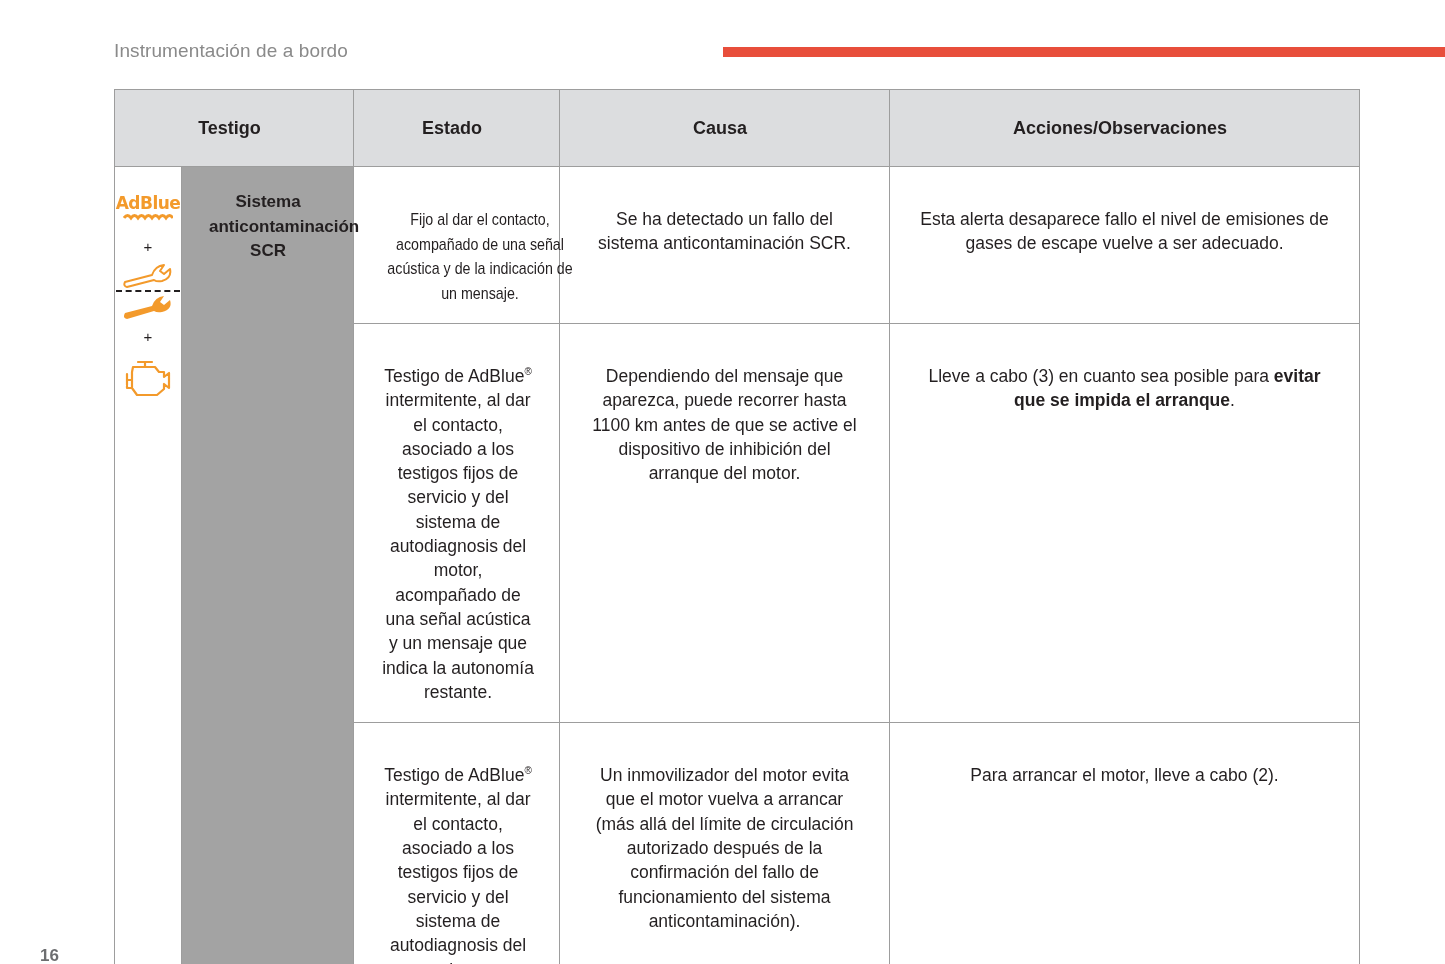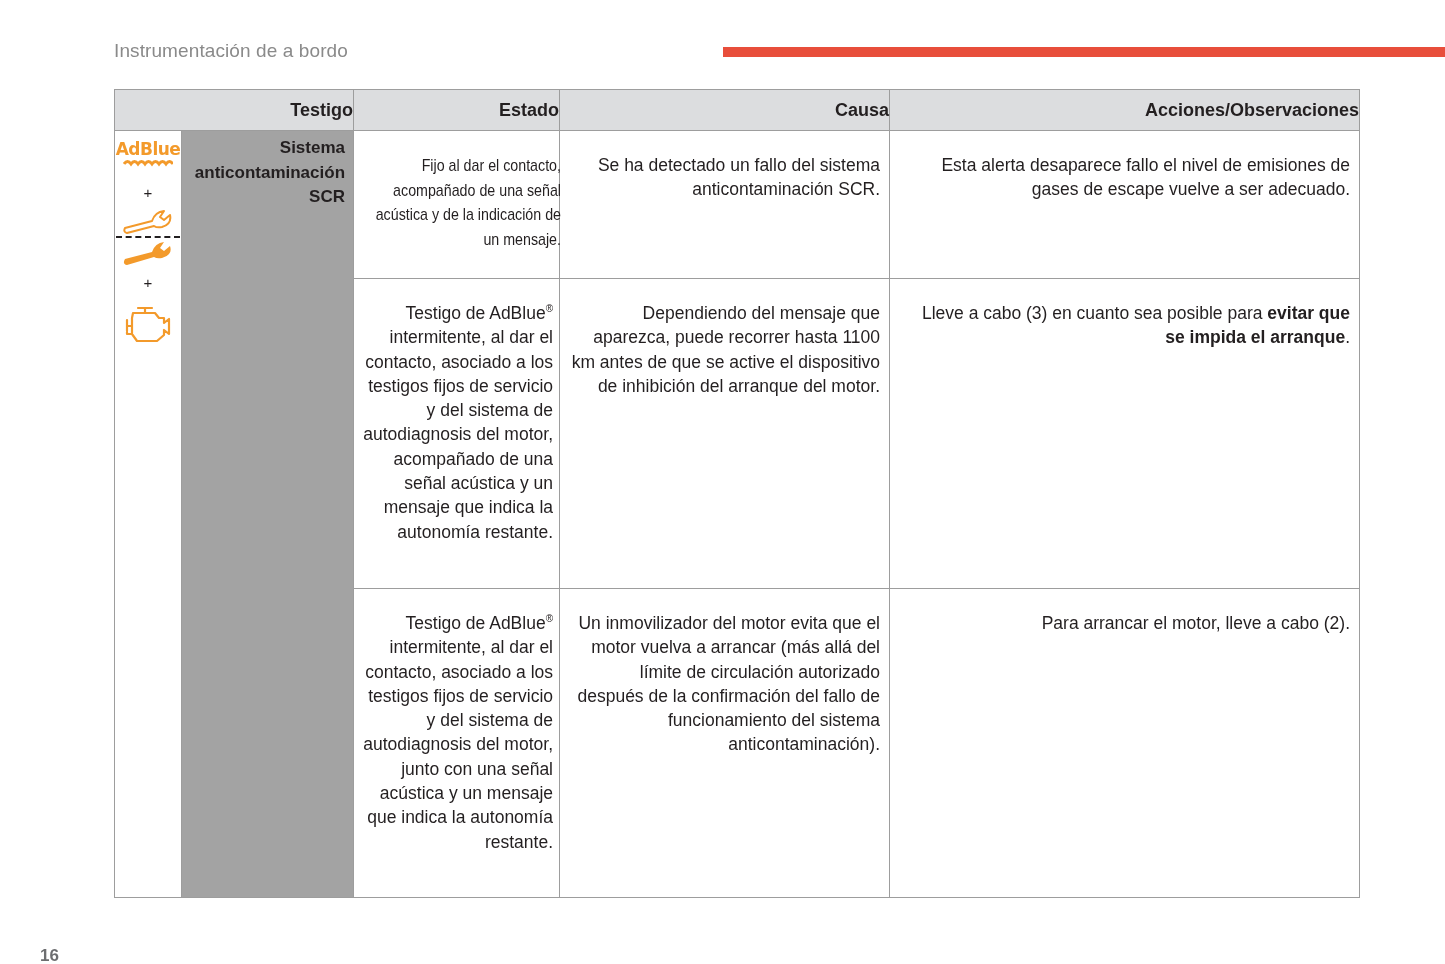"Testigo" table.warn td, table.warn th { padding: 0 -> 18px; text-align: right -> center }
